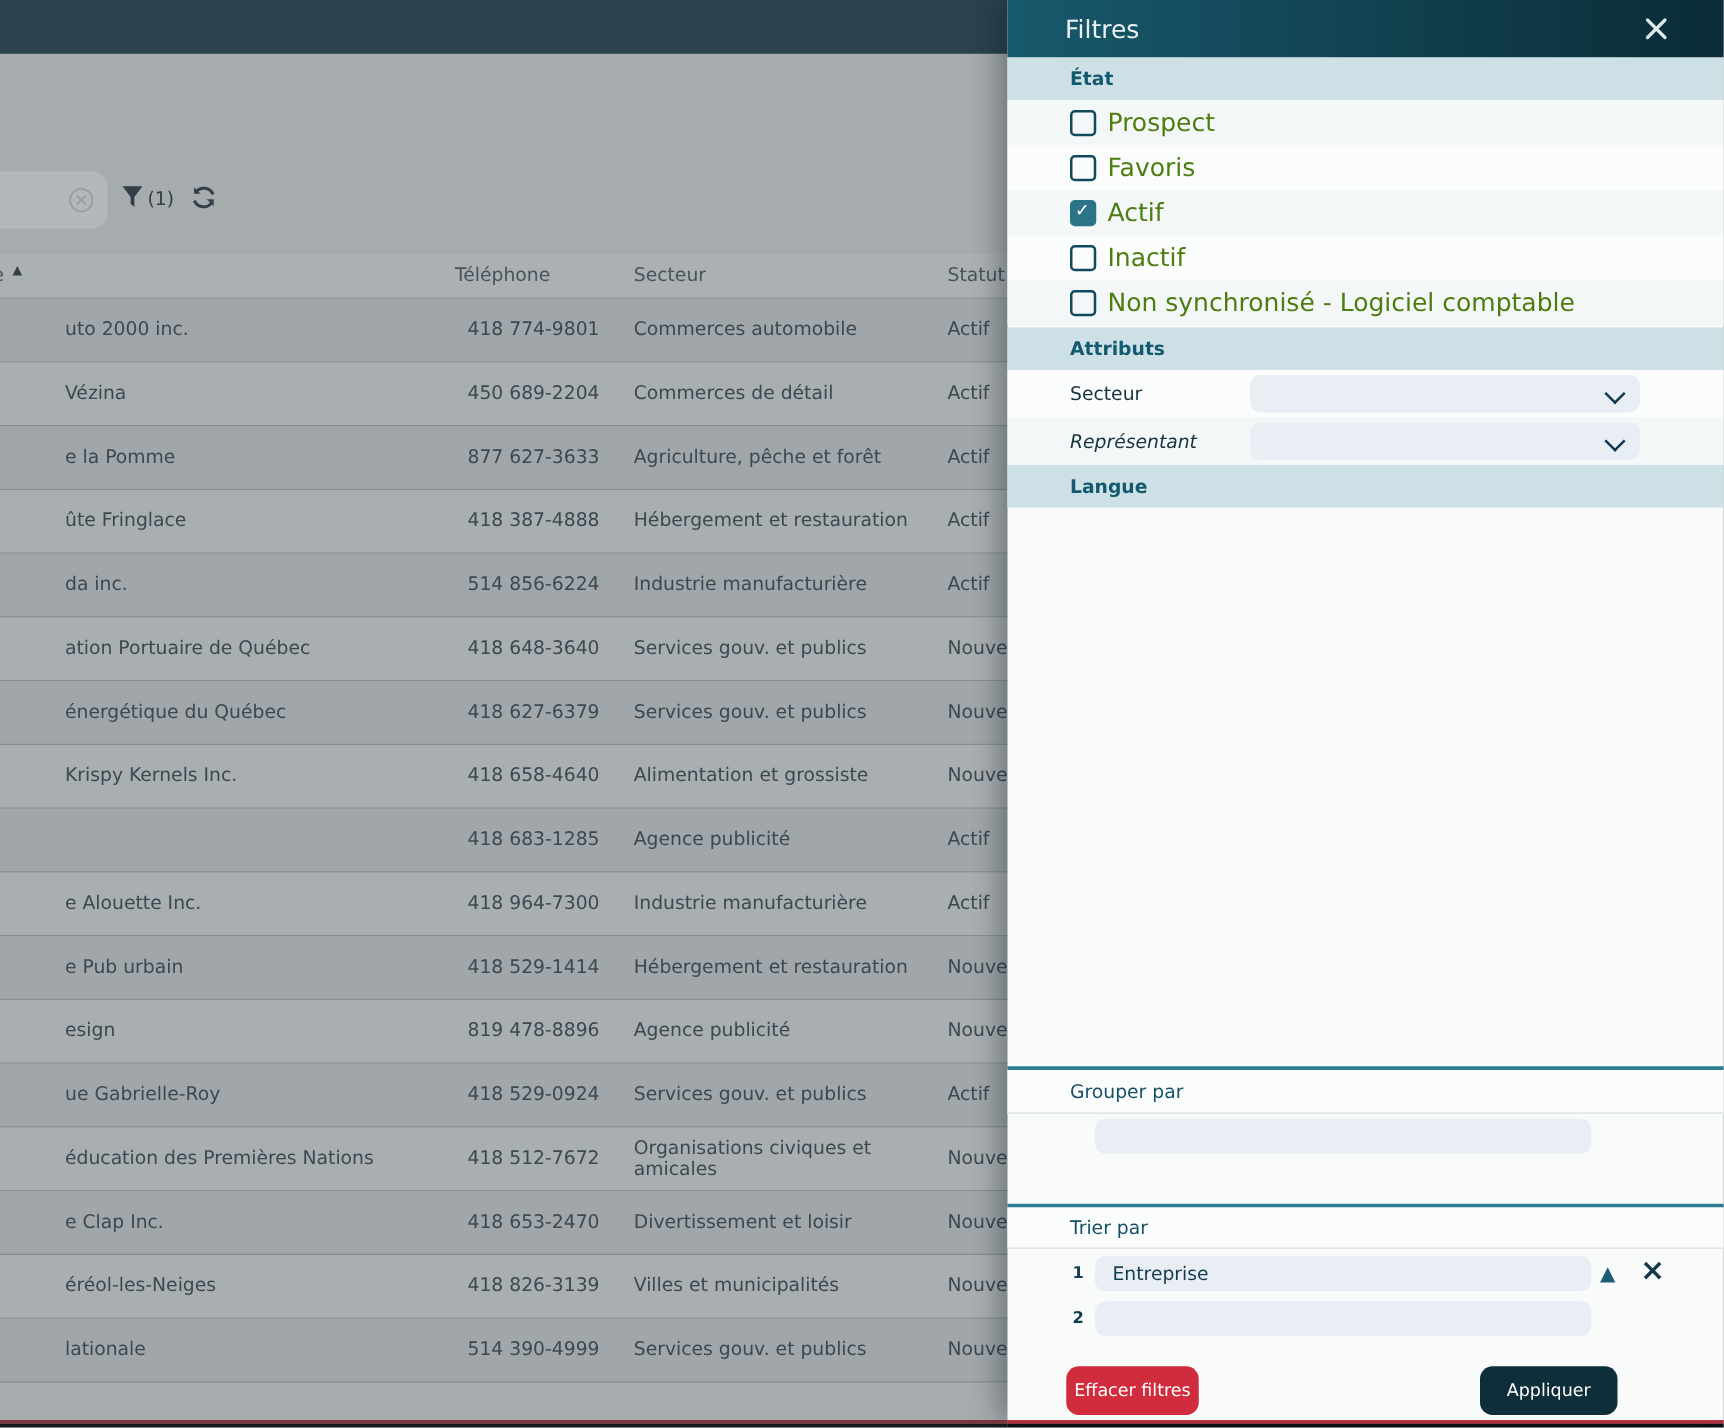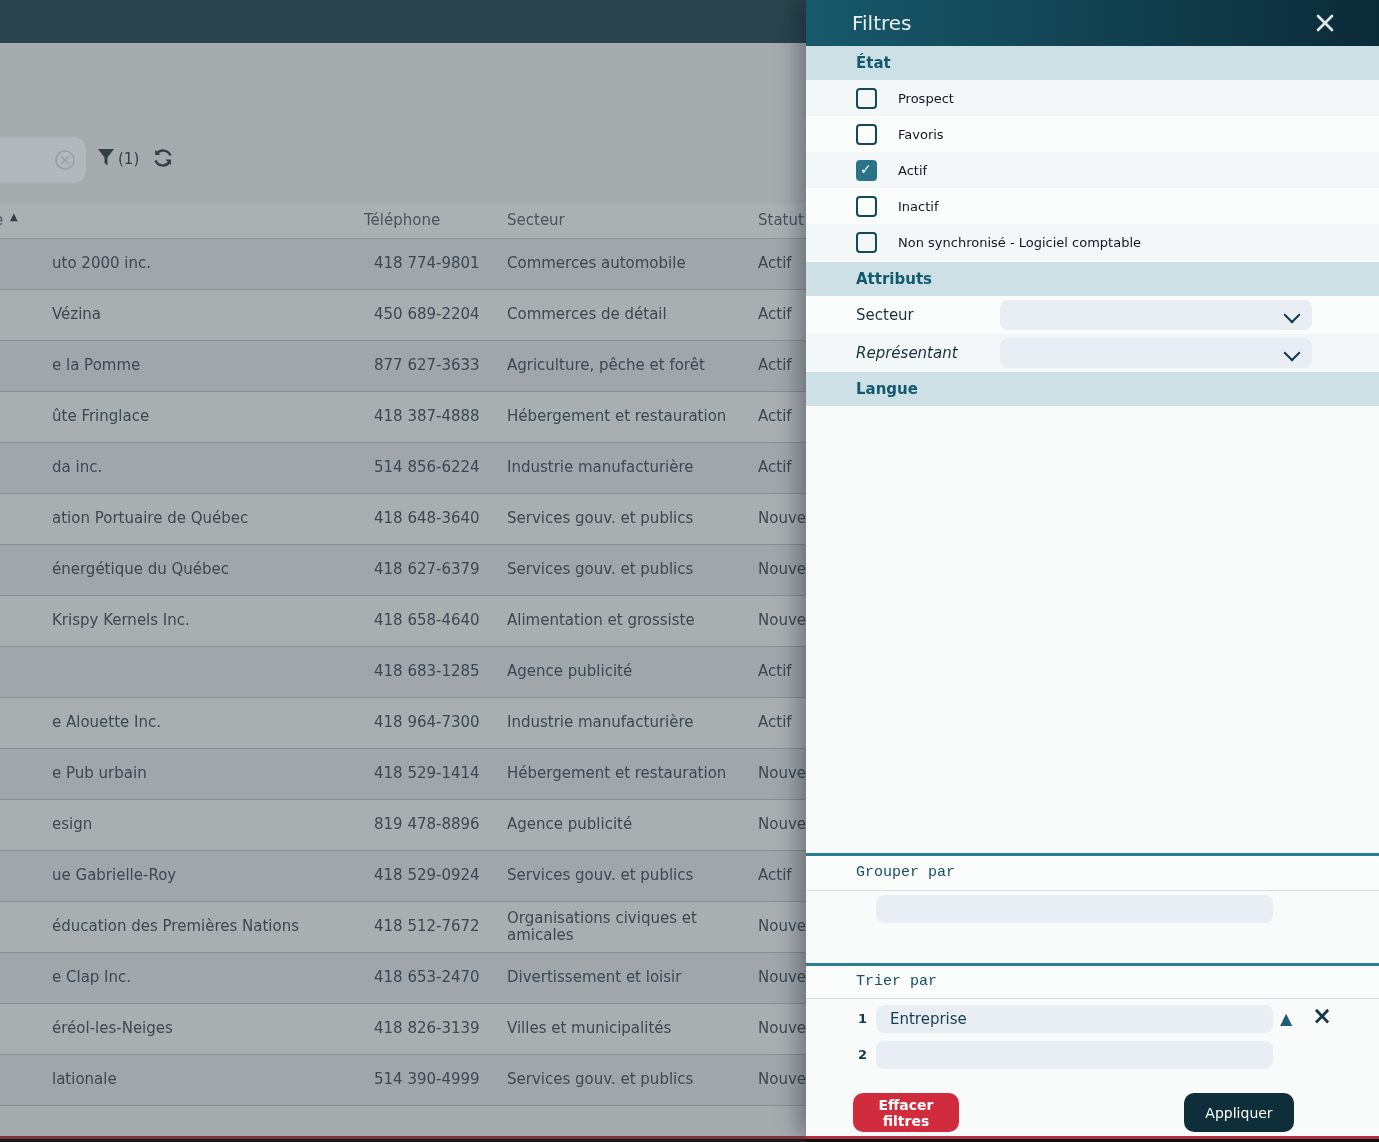"Prospect" .cblabel { color: #0f172a -> #4d7c0f; font-size: 13px -> 20px; left: 92px -> 80px }
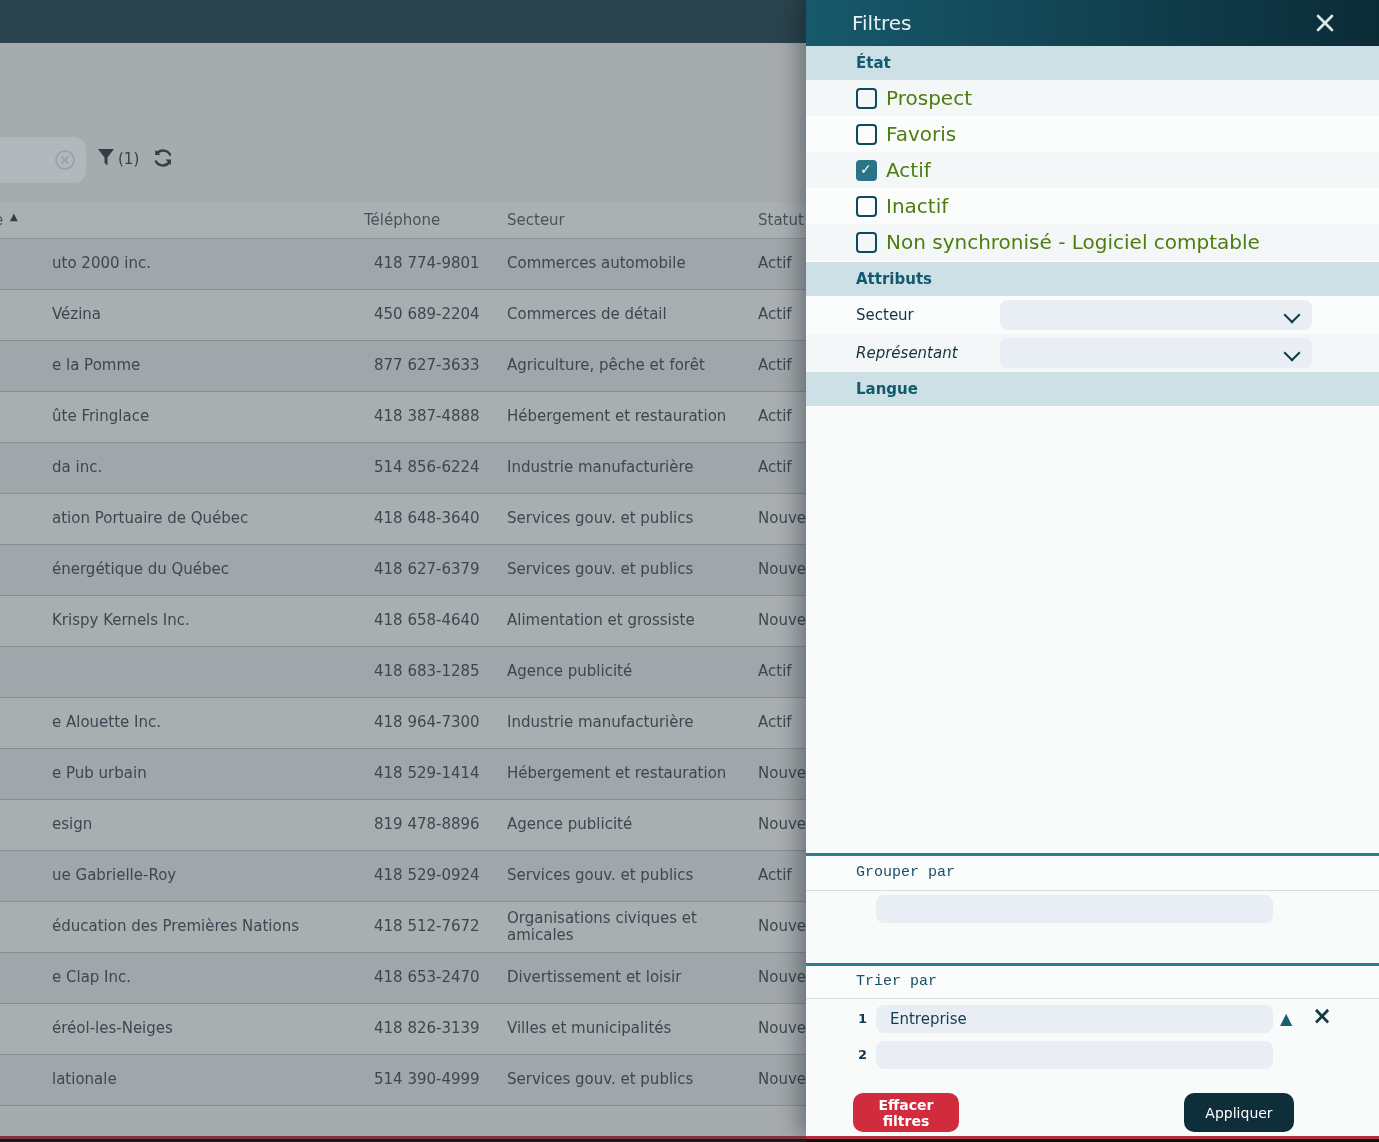"Grouper par" .subhead { font-family: Liberation Mono, monospace -> none }
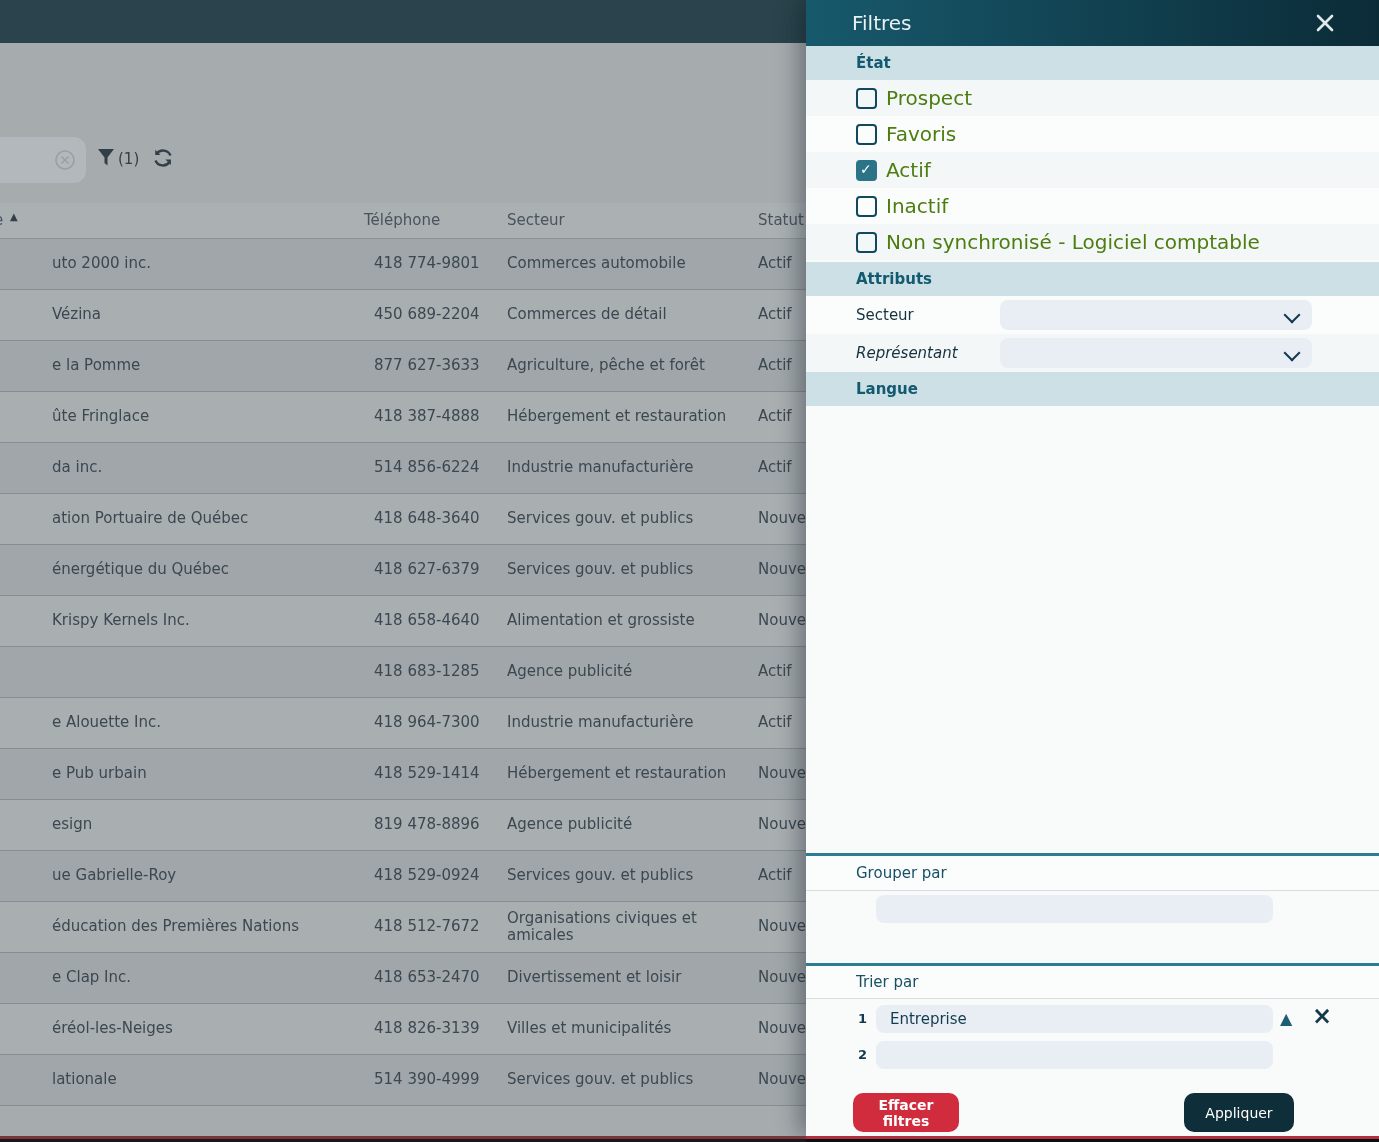"Effacer filtres" .btn-clear { font-weight: bold -> none }
